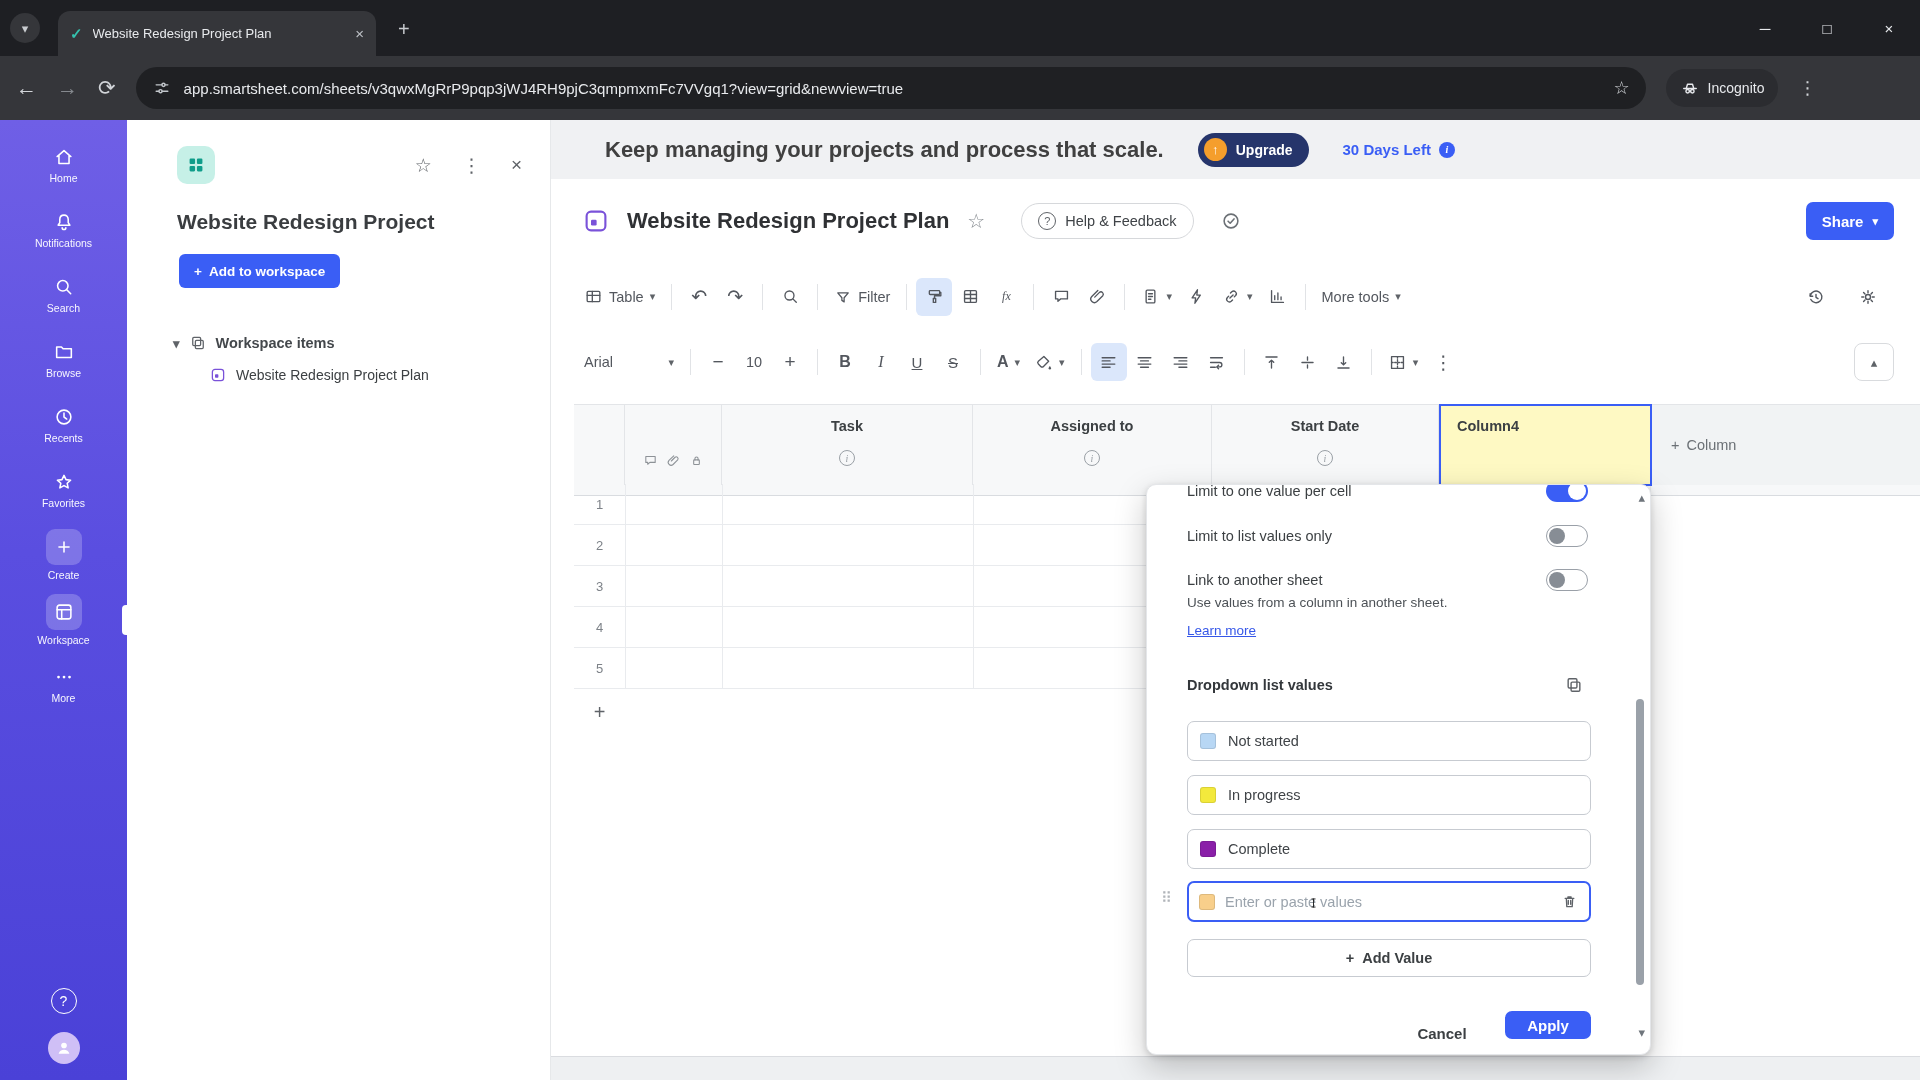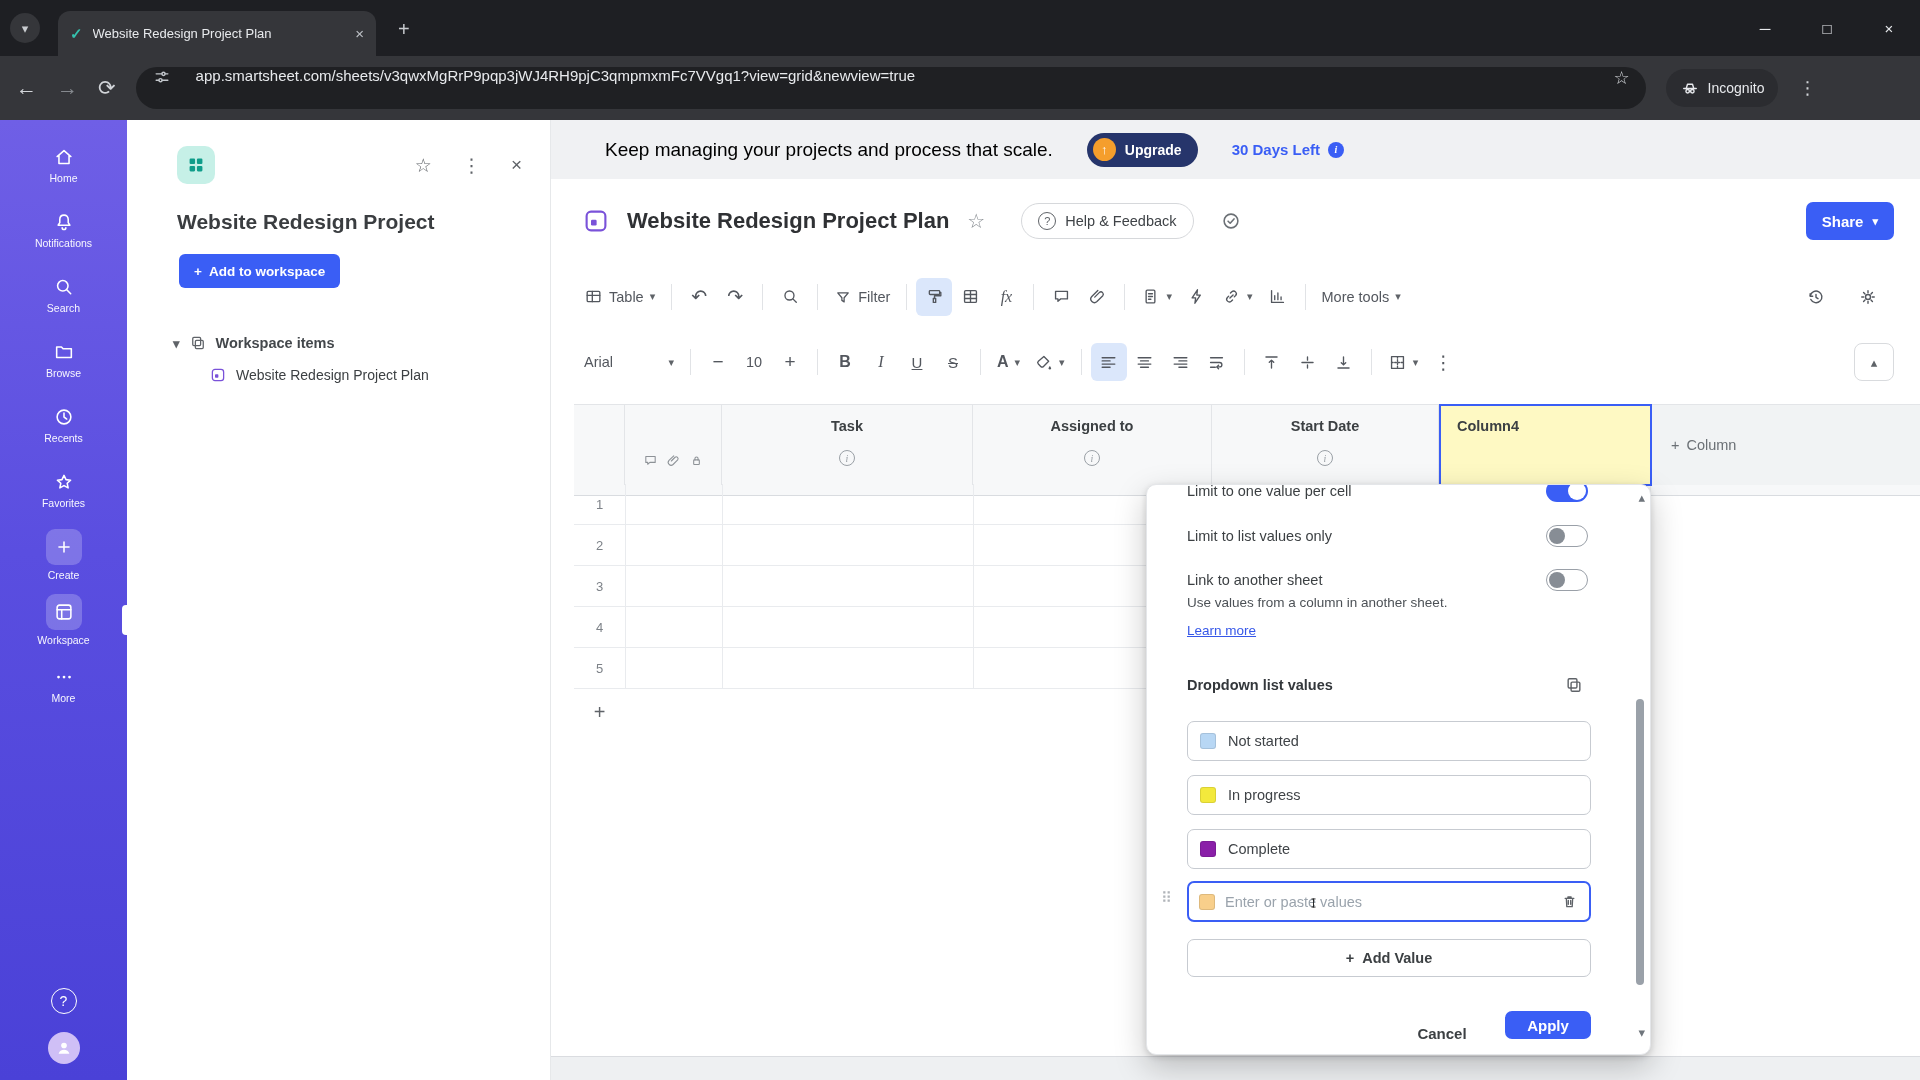"app.smartsheet.com/sheets/v3qwxMgRrP9pqp" .omnibox { align-items: none -> center; gap: 24px -> 12px }
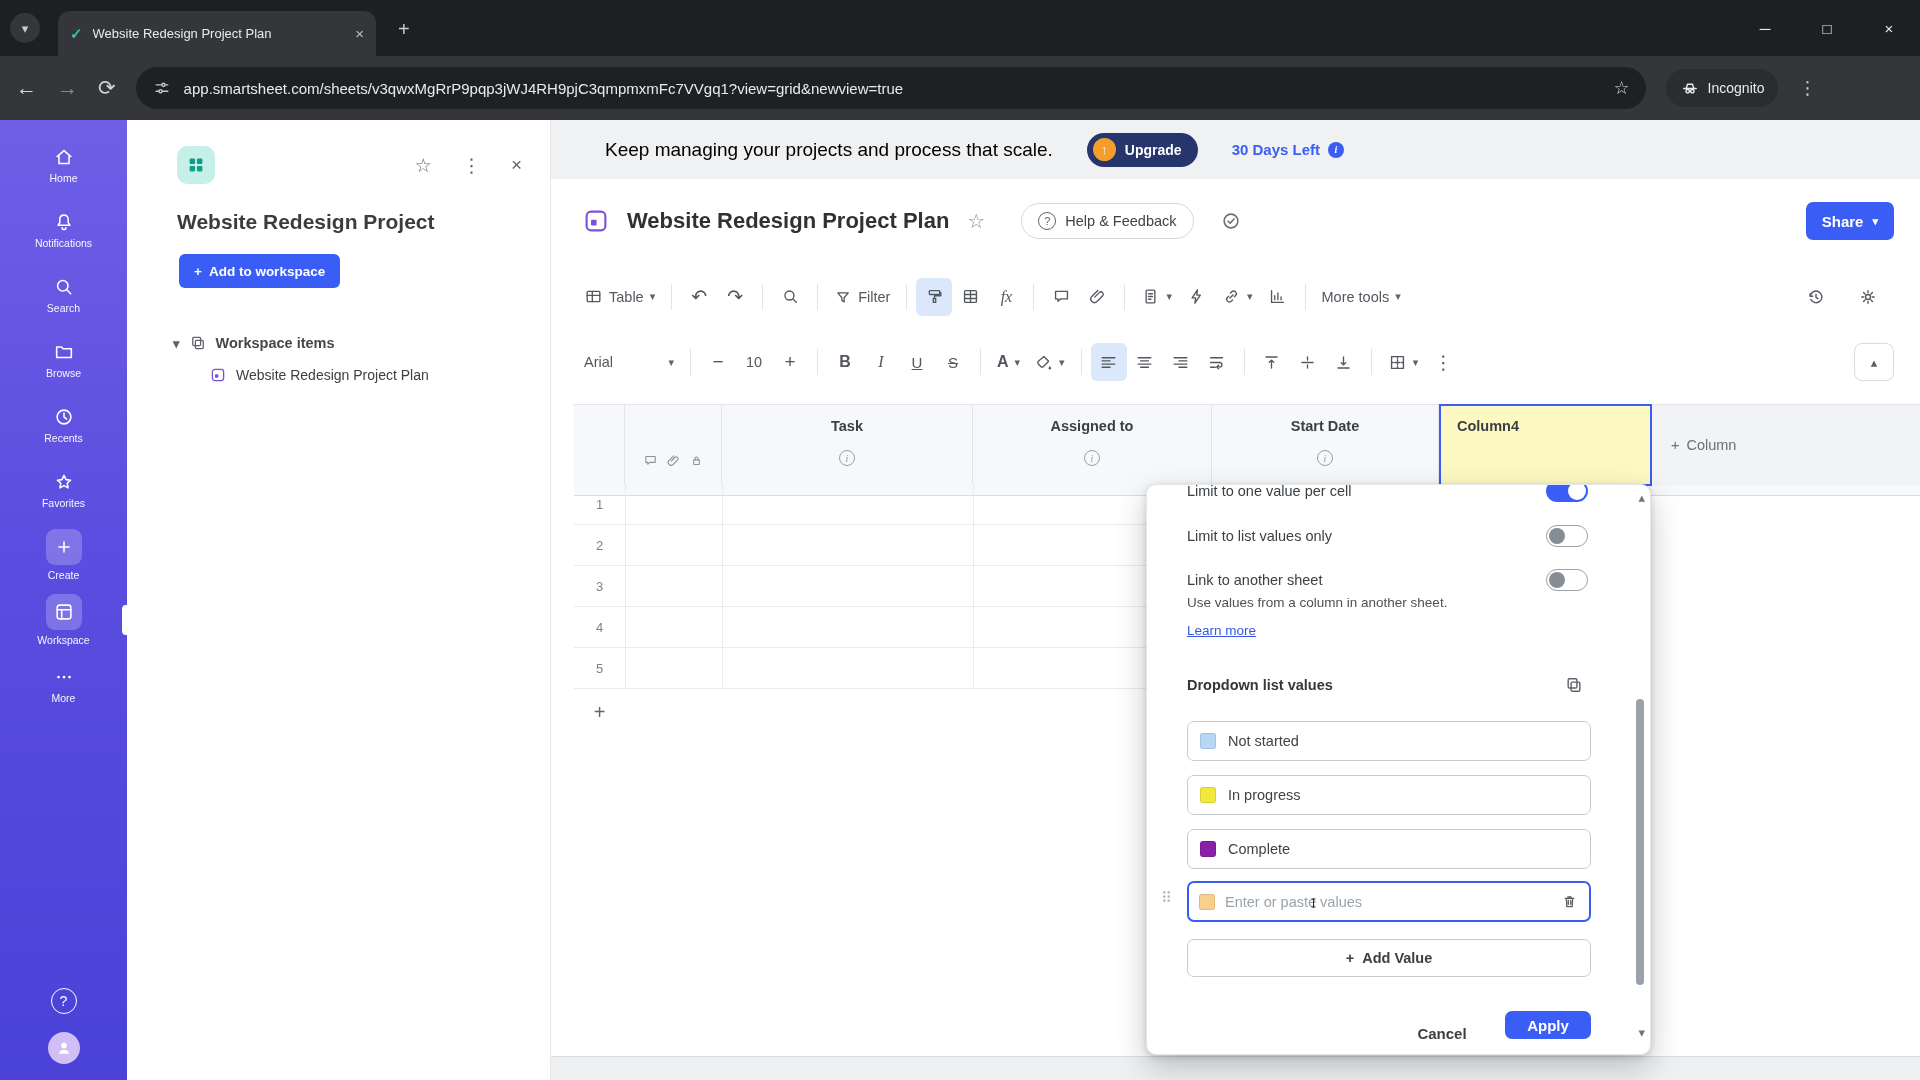"Keep managing your projects and" .banner-msg { color: #000000 -> #404040; font-size: 19px -> 22px; font-weight: normal -> bold }
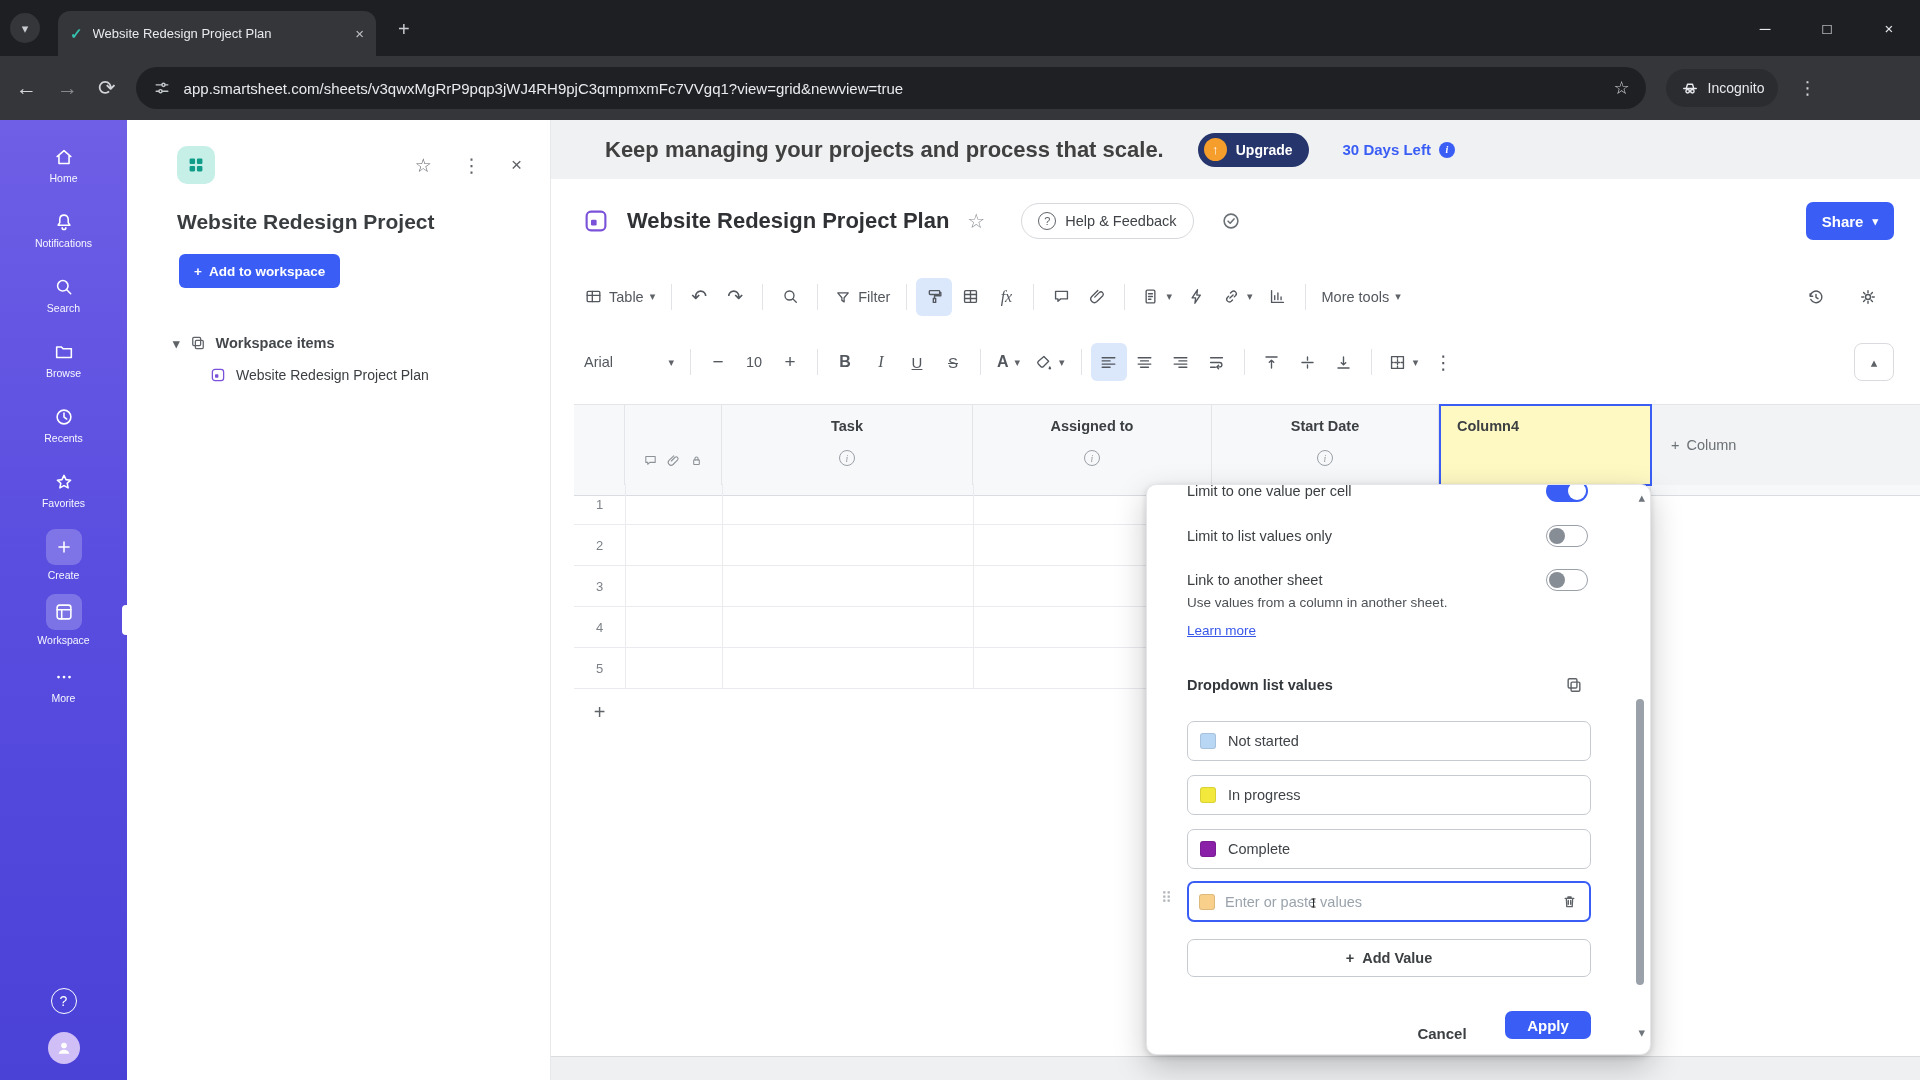"fx" .fx { font-size: 16px -> 12px }
